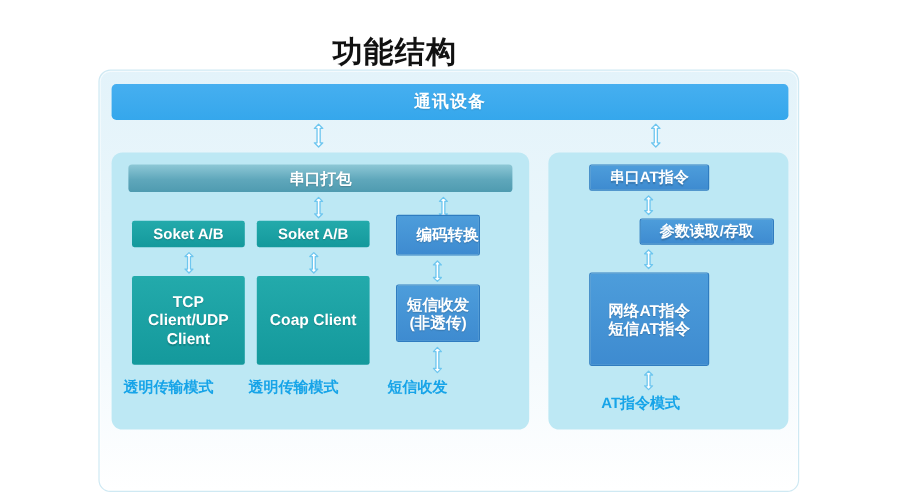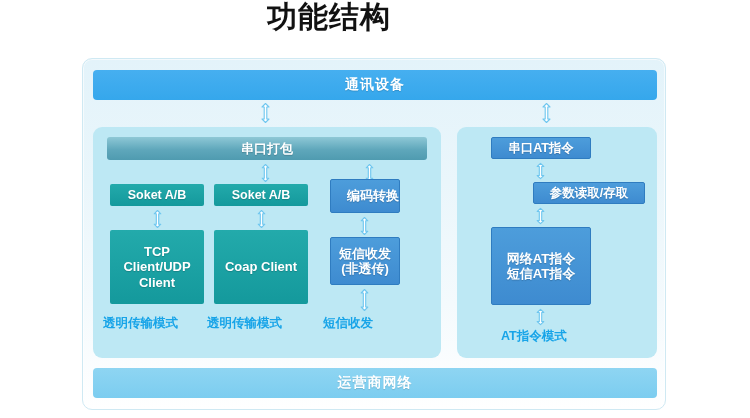"功能结构" .page-title { font-size: 30px -> 25px; padding-top: 0 -> 27px }
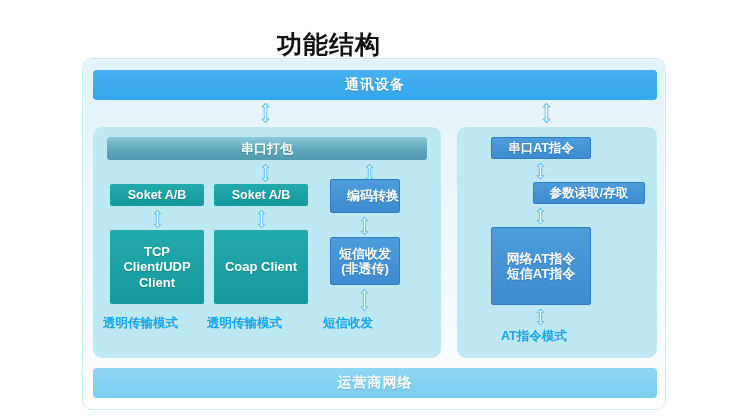"运营商网络" div.bar { html: <div>运营商网络</div> -> none }
